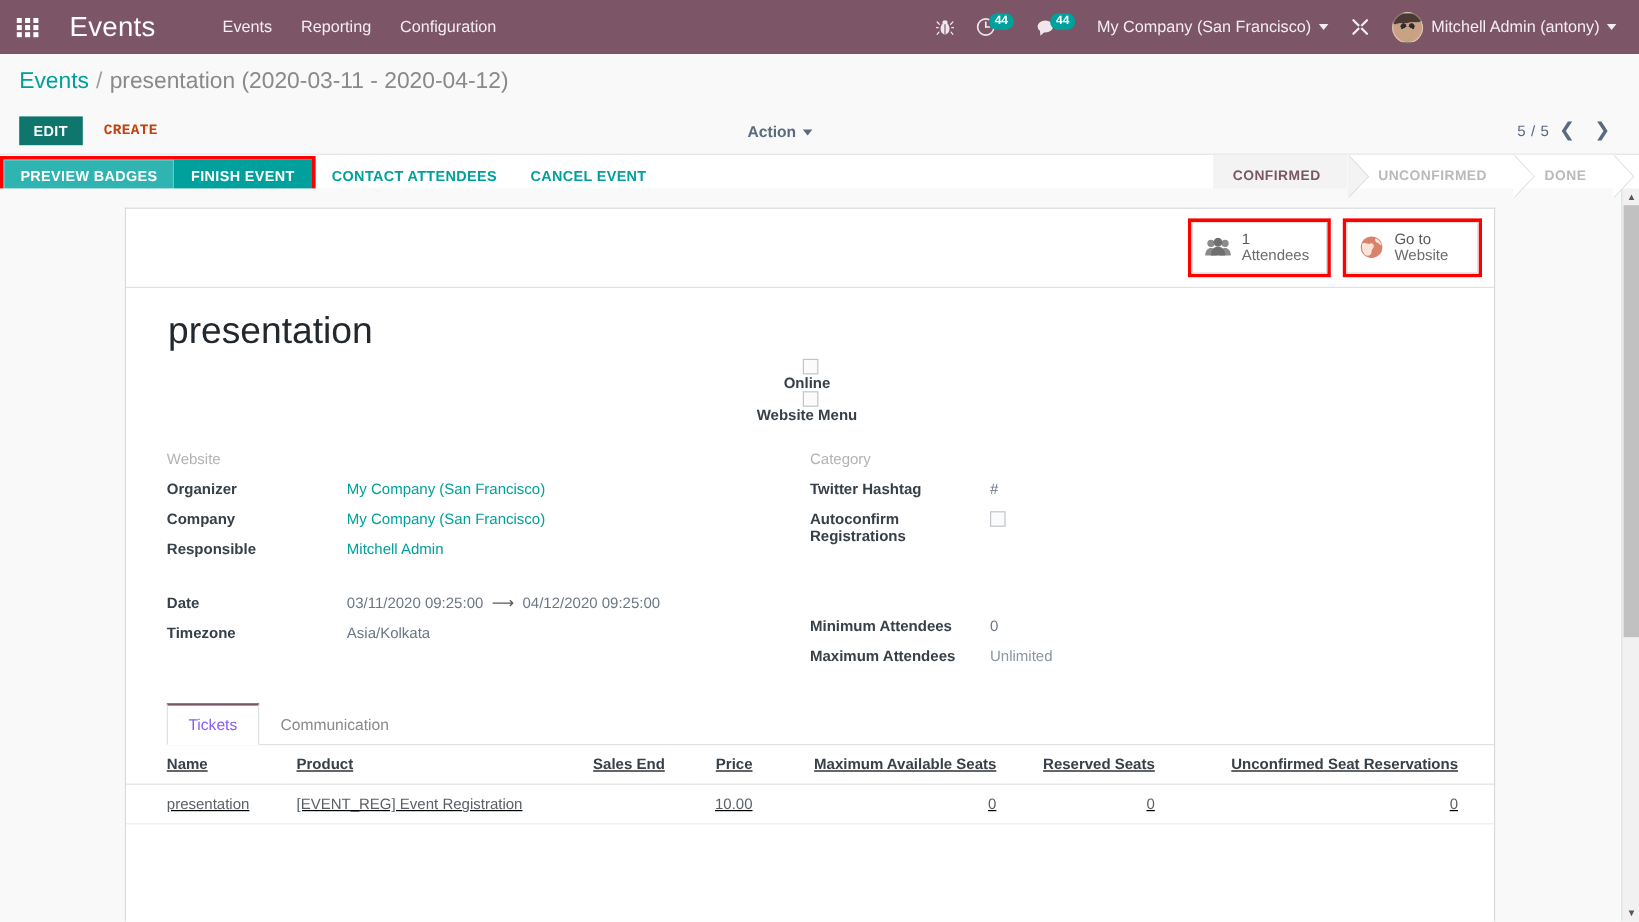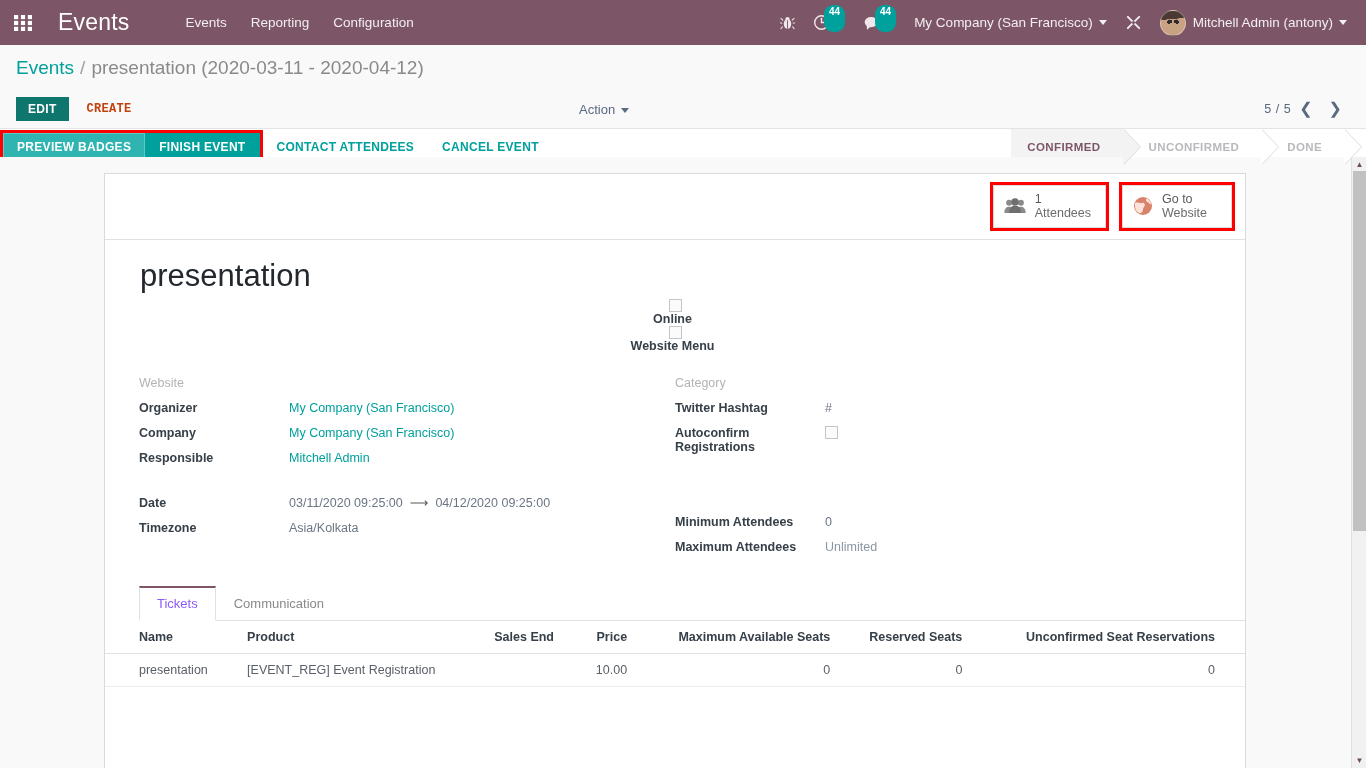"44" .badge-num { padding: 1px 5px 14px 5px -> 1px 5px 1px 5px }
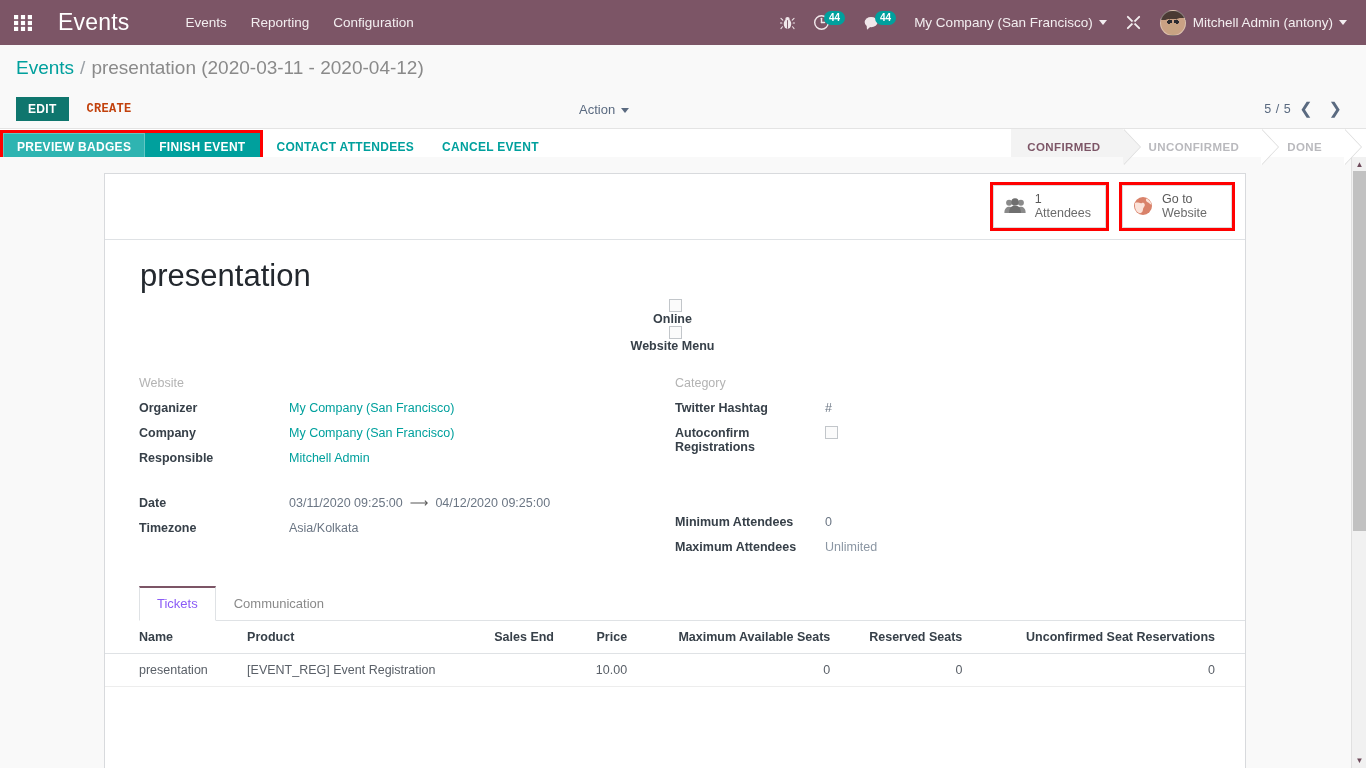"Action" .action-dd { font-weight: none -> bold; left: 579px -> 623px }
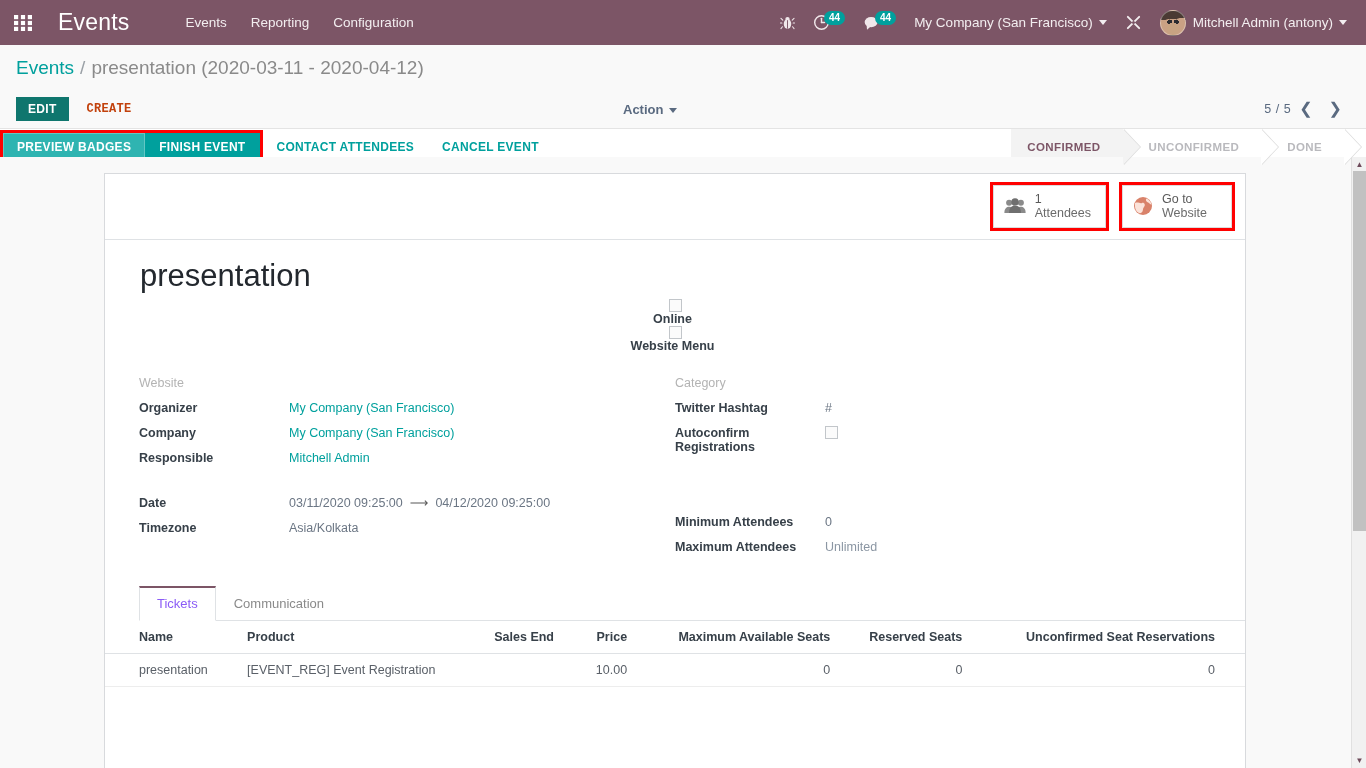"Name" table.tk { text-decoration: none -> underline }
